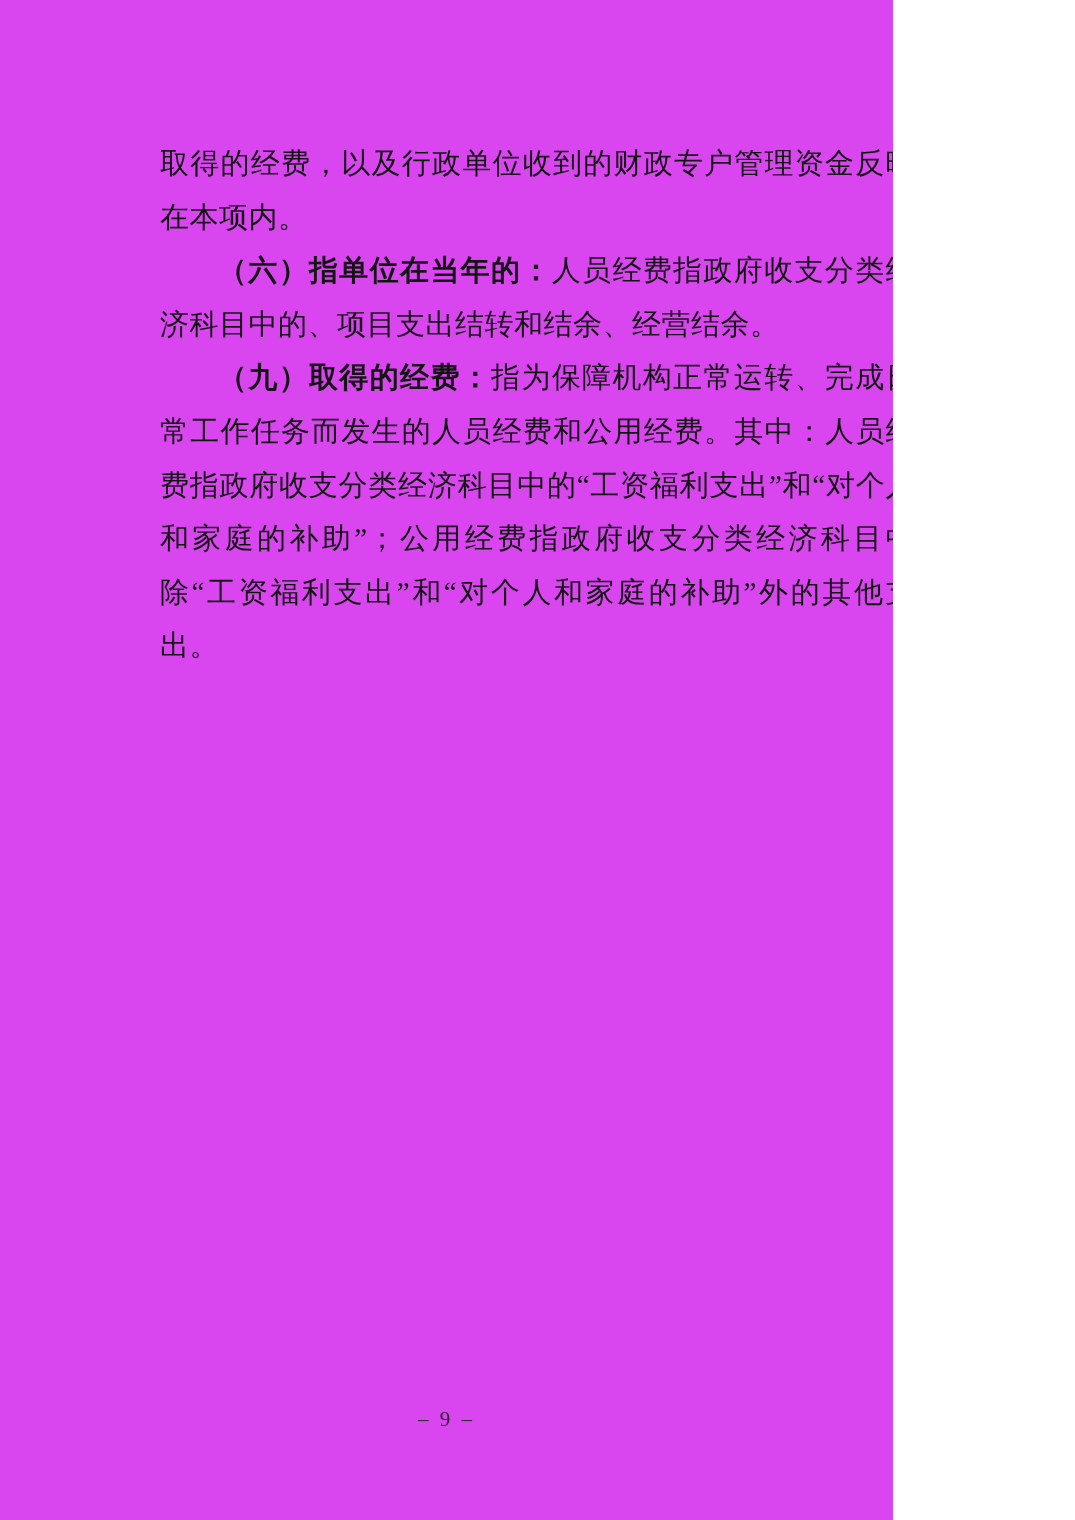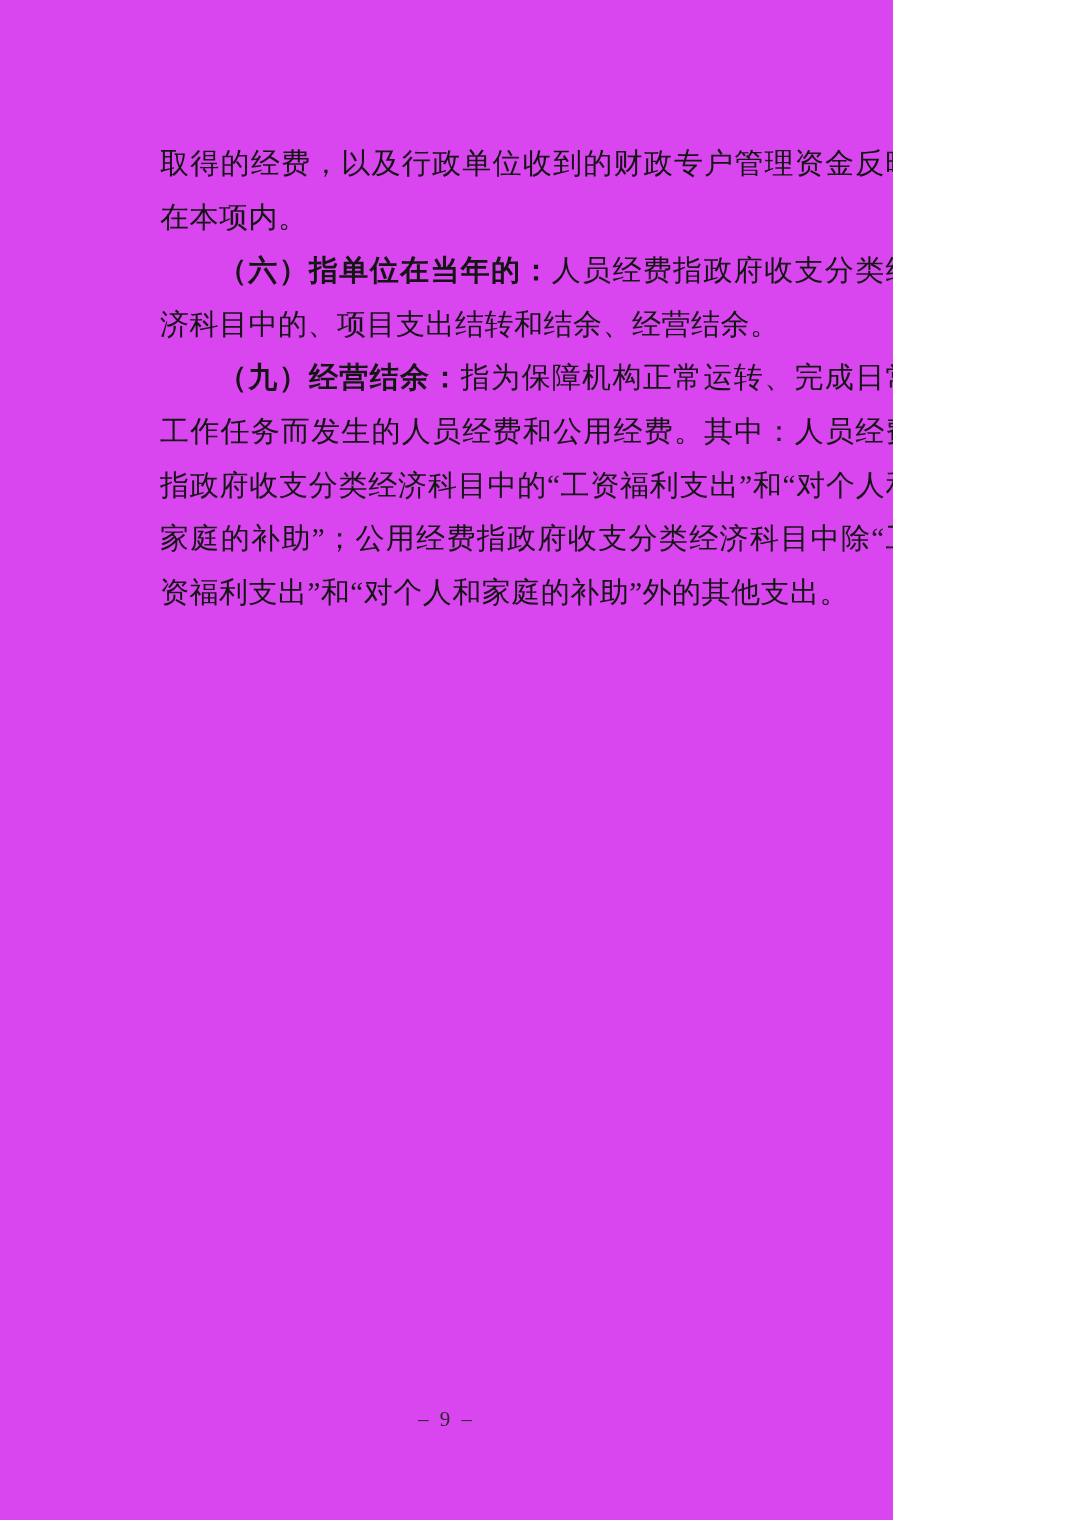"（九）经营结余：" span.lead { text: 经营结余 -> 取得的经费 }
